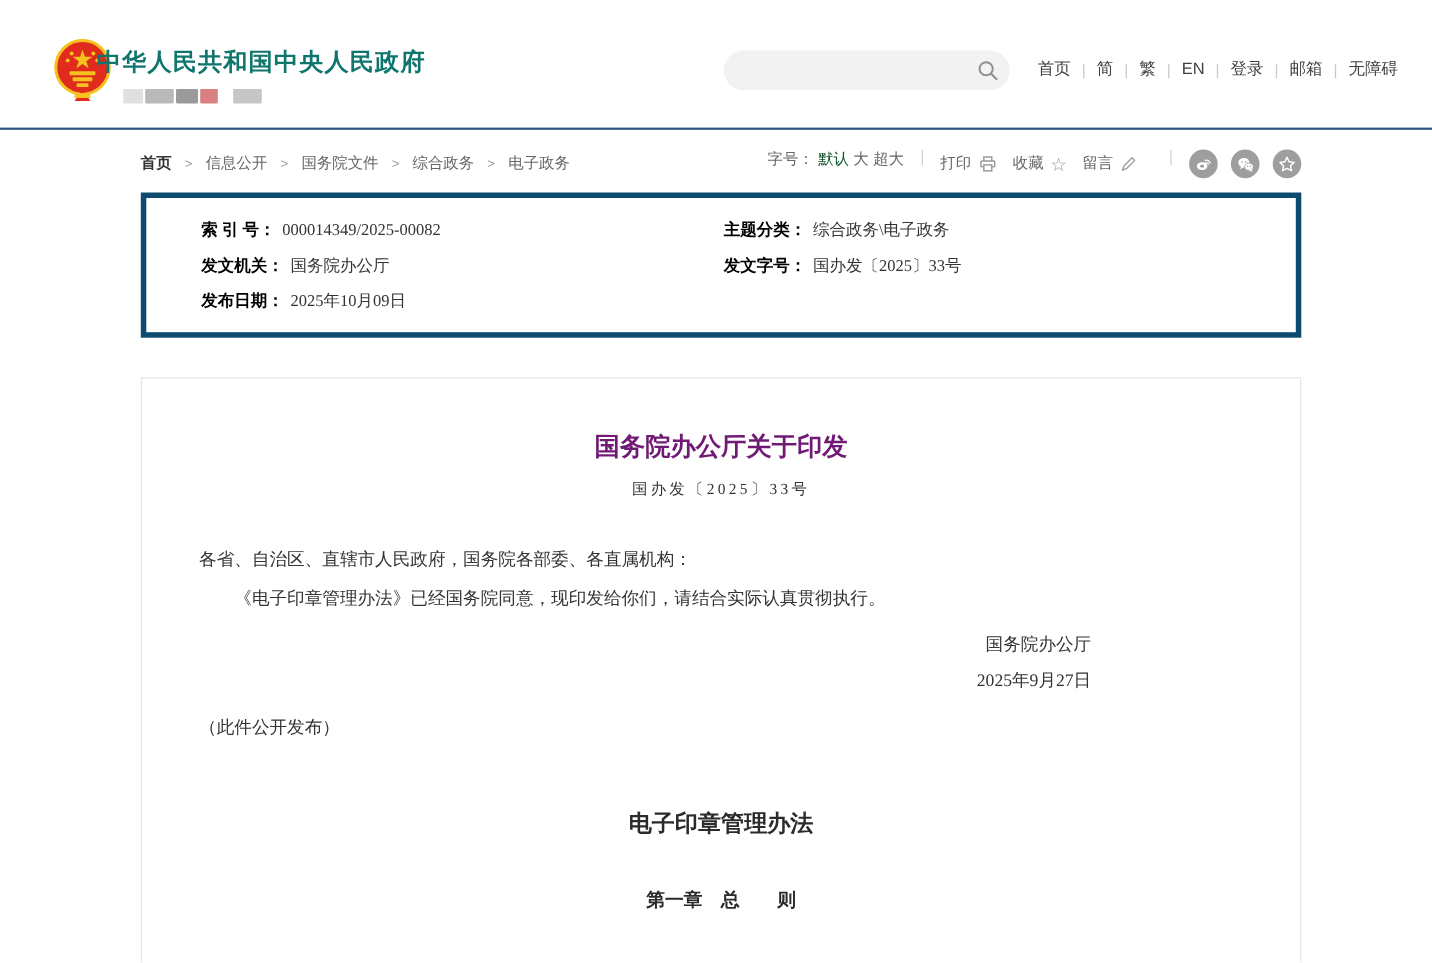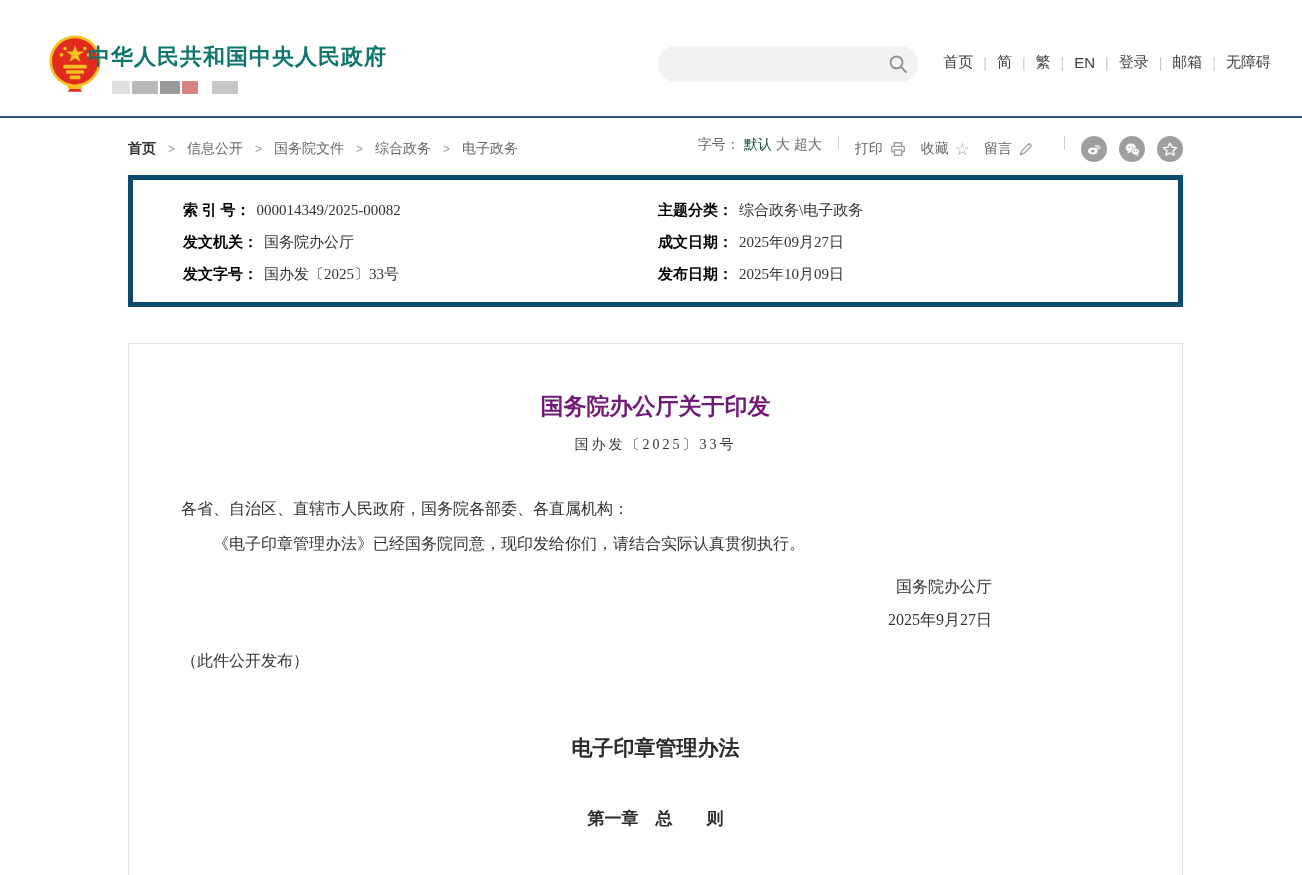"成文日期：" div.meta-cell { html: <div> <span>成文日期：</span> <span>2025年09月27日</span> </div> -> none }
